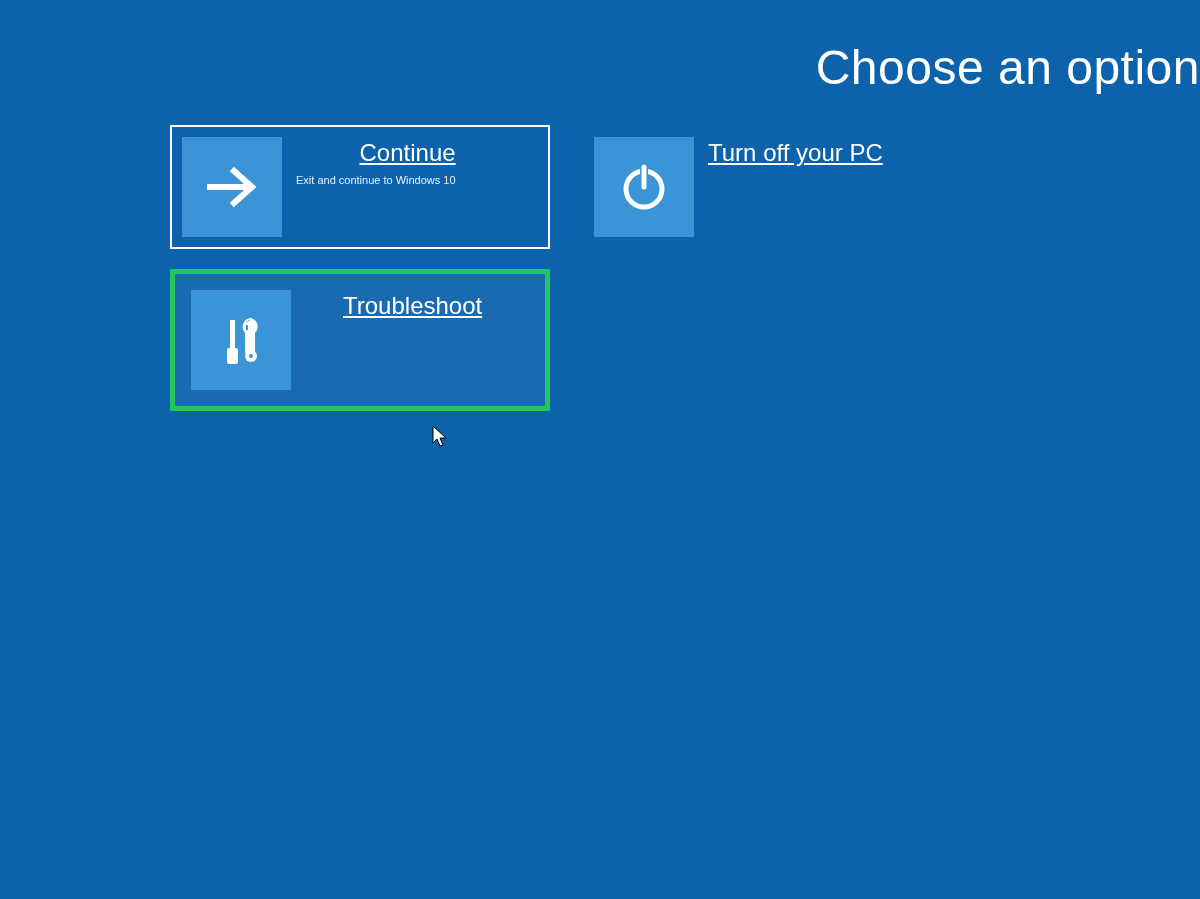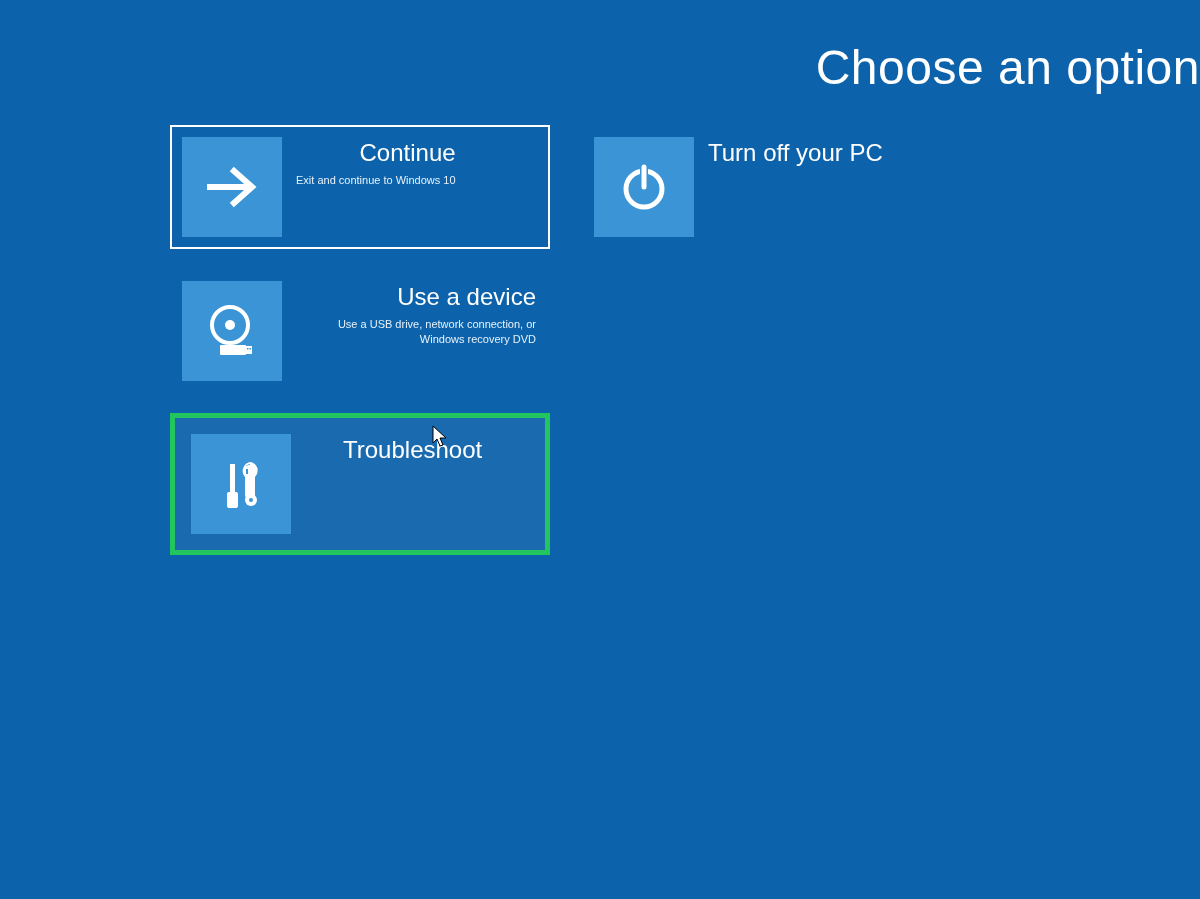"Continue" .tile-title { text-decoration: none -> underline }
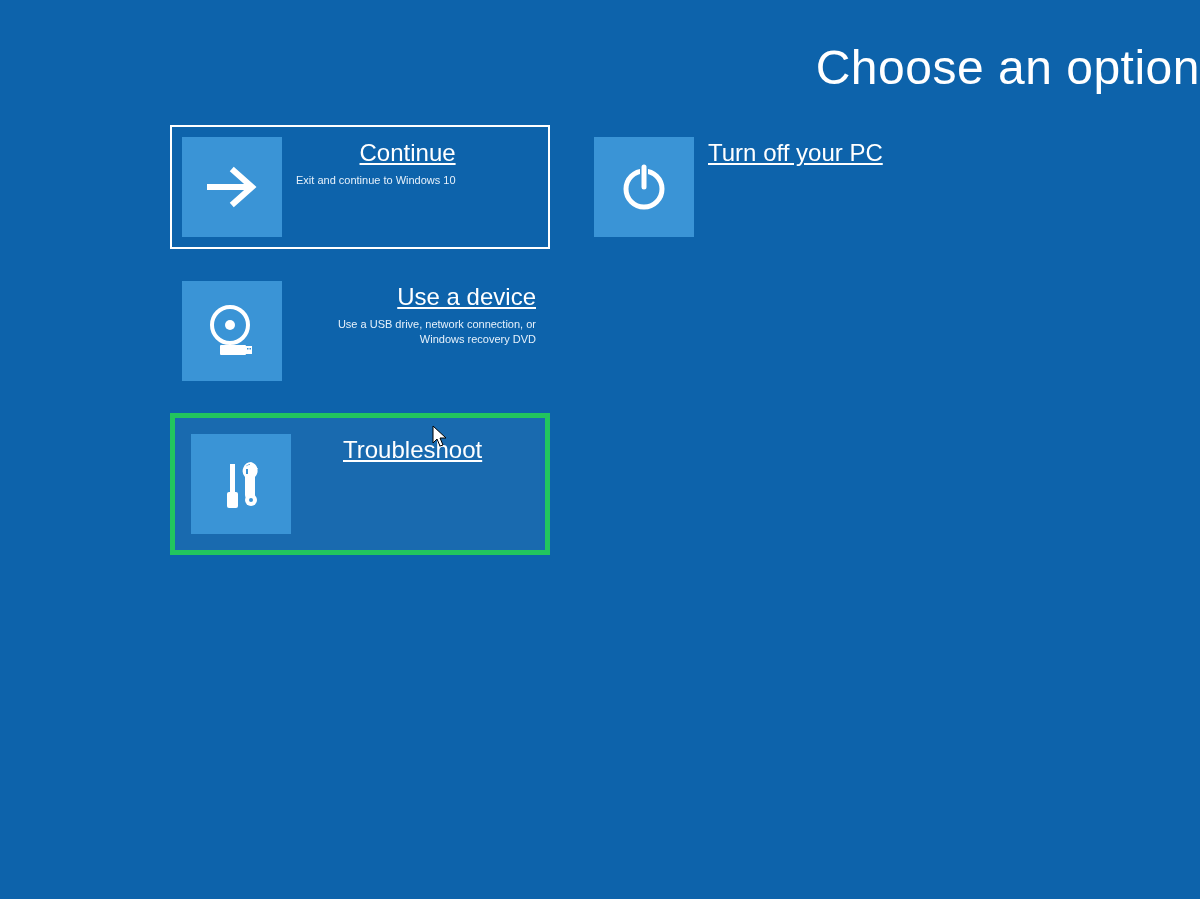"Use a device" div.tile { html: <div> <div> <svg> <circle></circle> <circle></circle> <rect></rect> <rect></rect> <rect></rect> <rect></rect> </svg> </div> <div> <div>Use a device</div> <div>Use a USB drive, network connection, or Windows recovery DVD</div> </div> </div> -> none }
